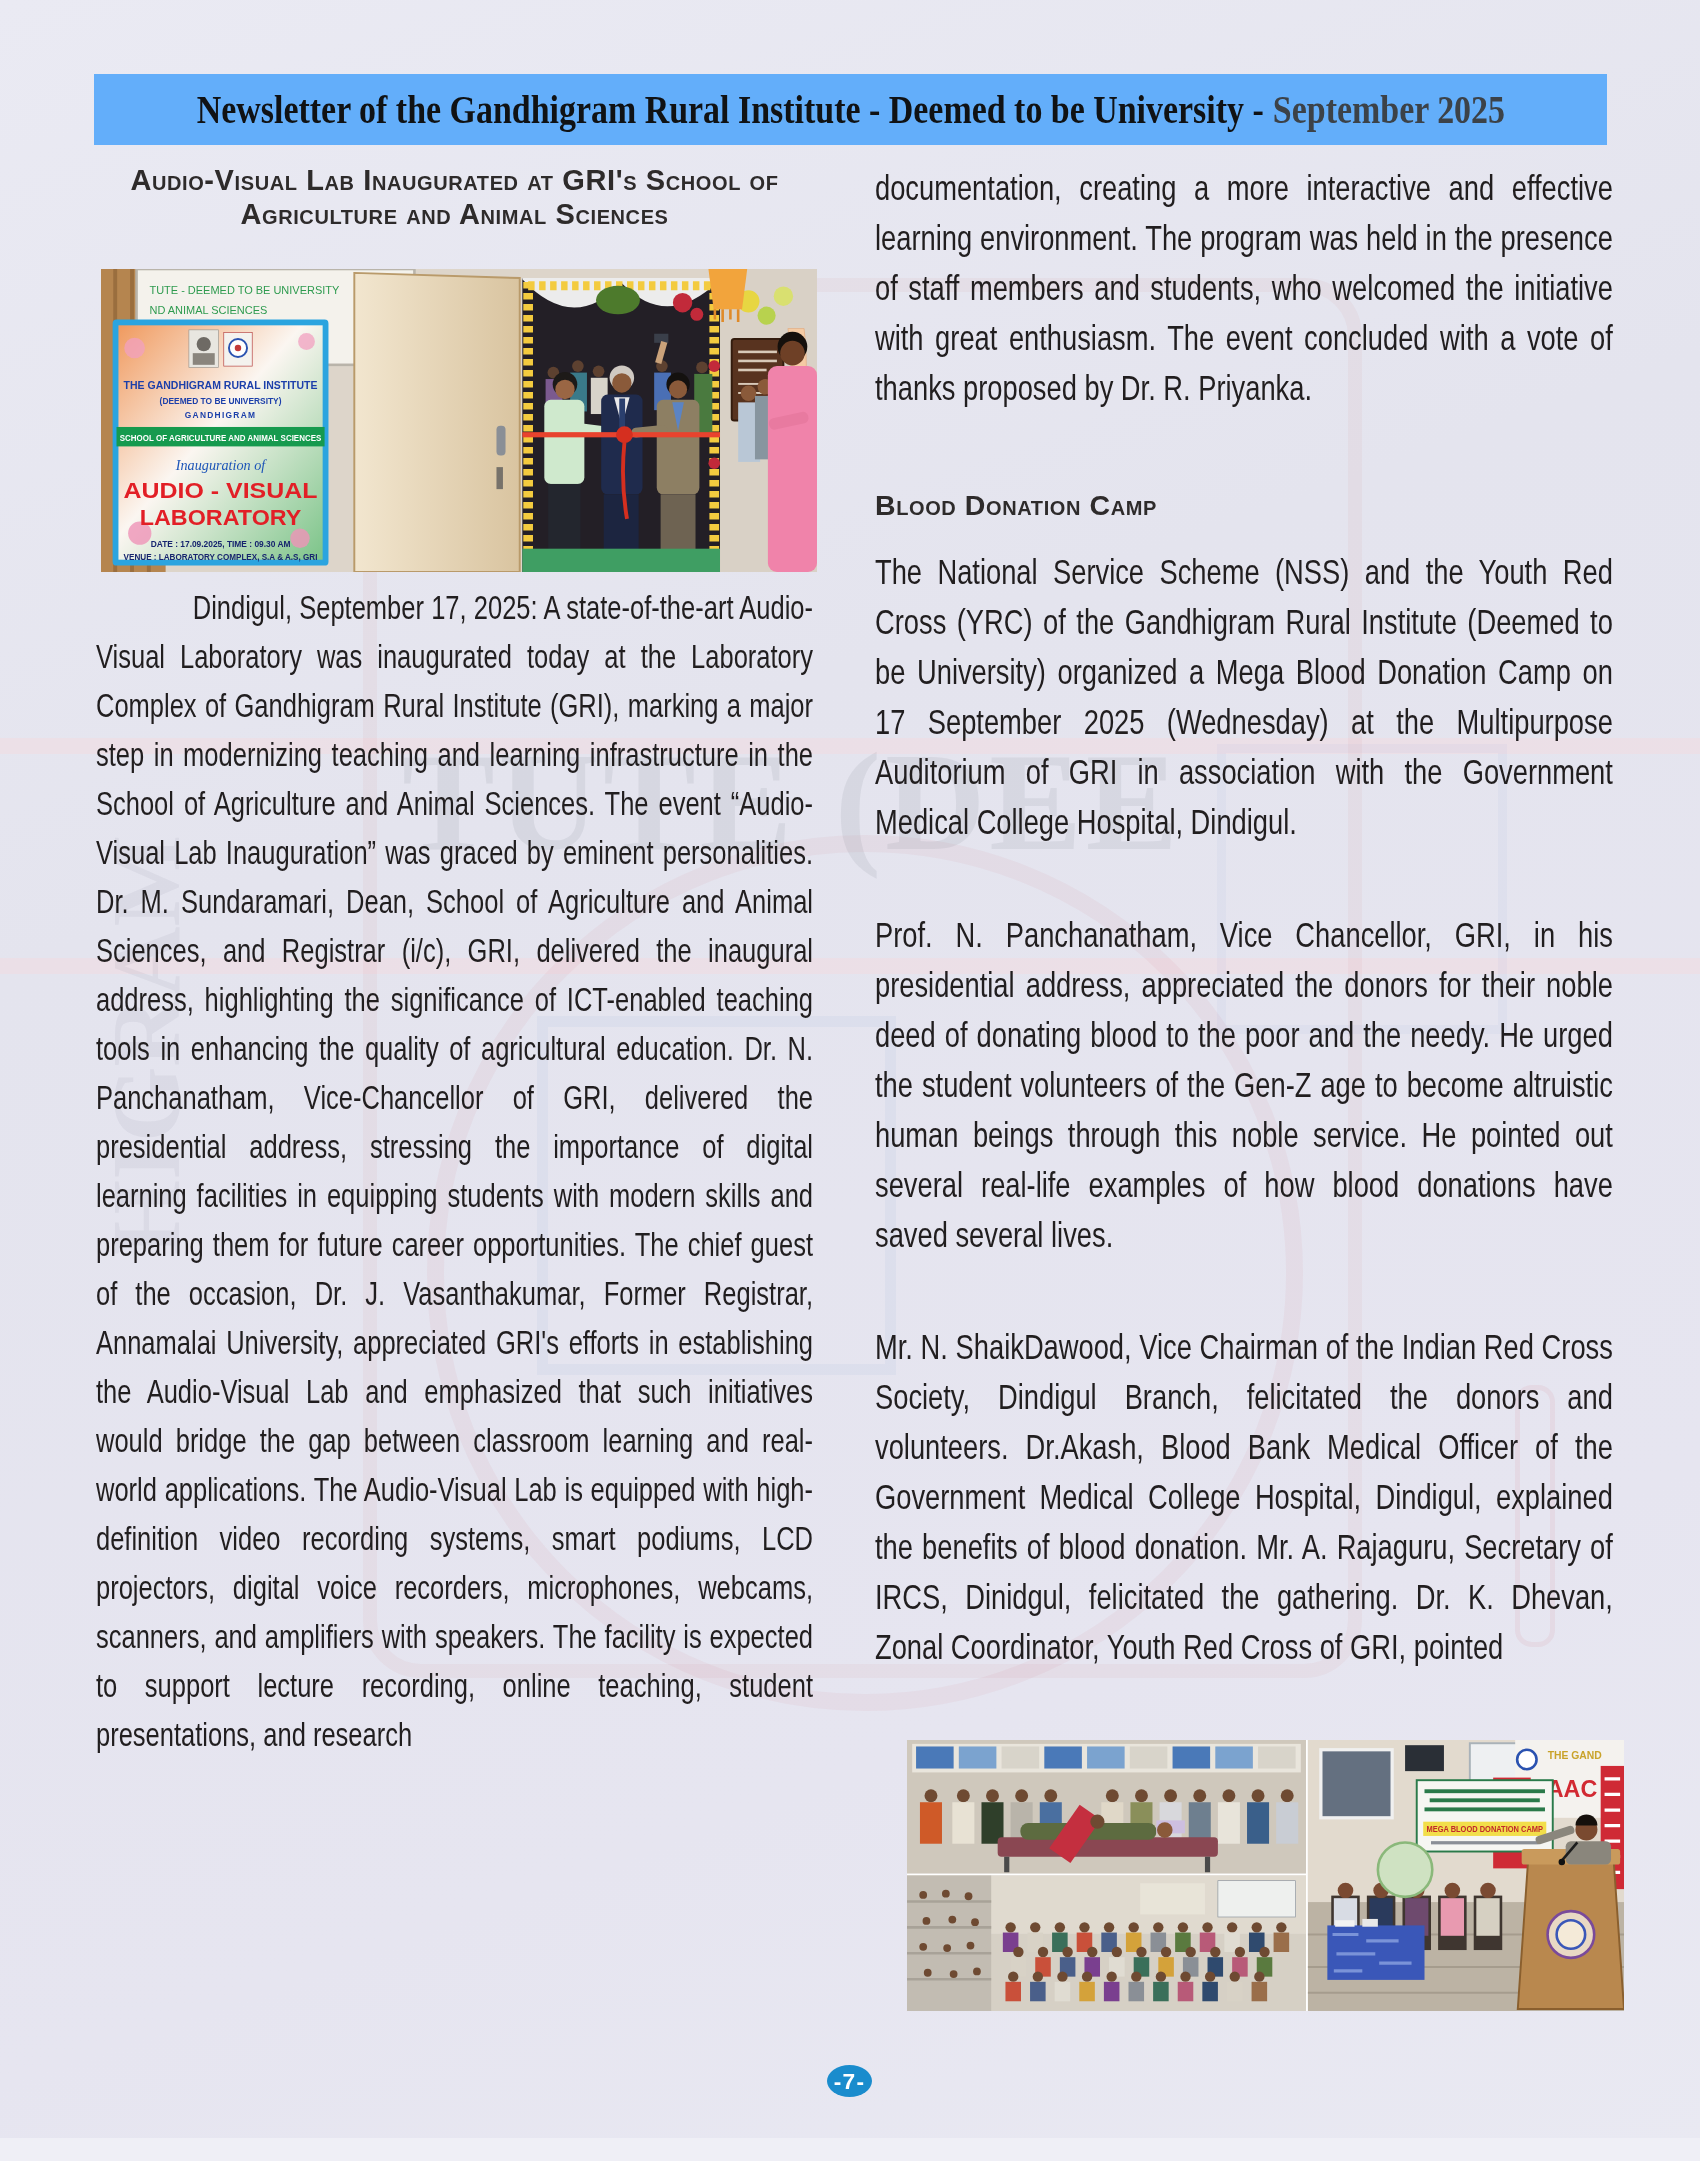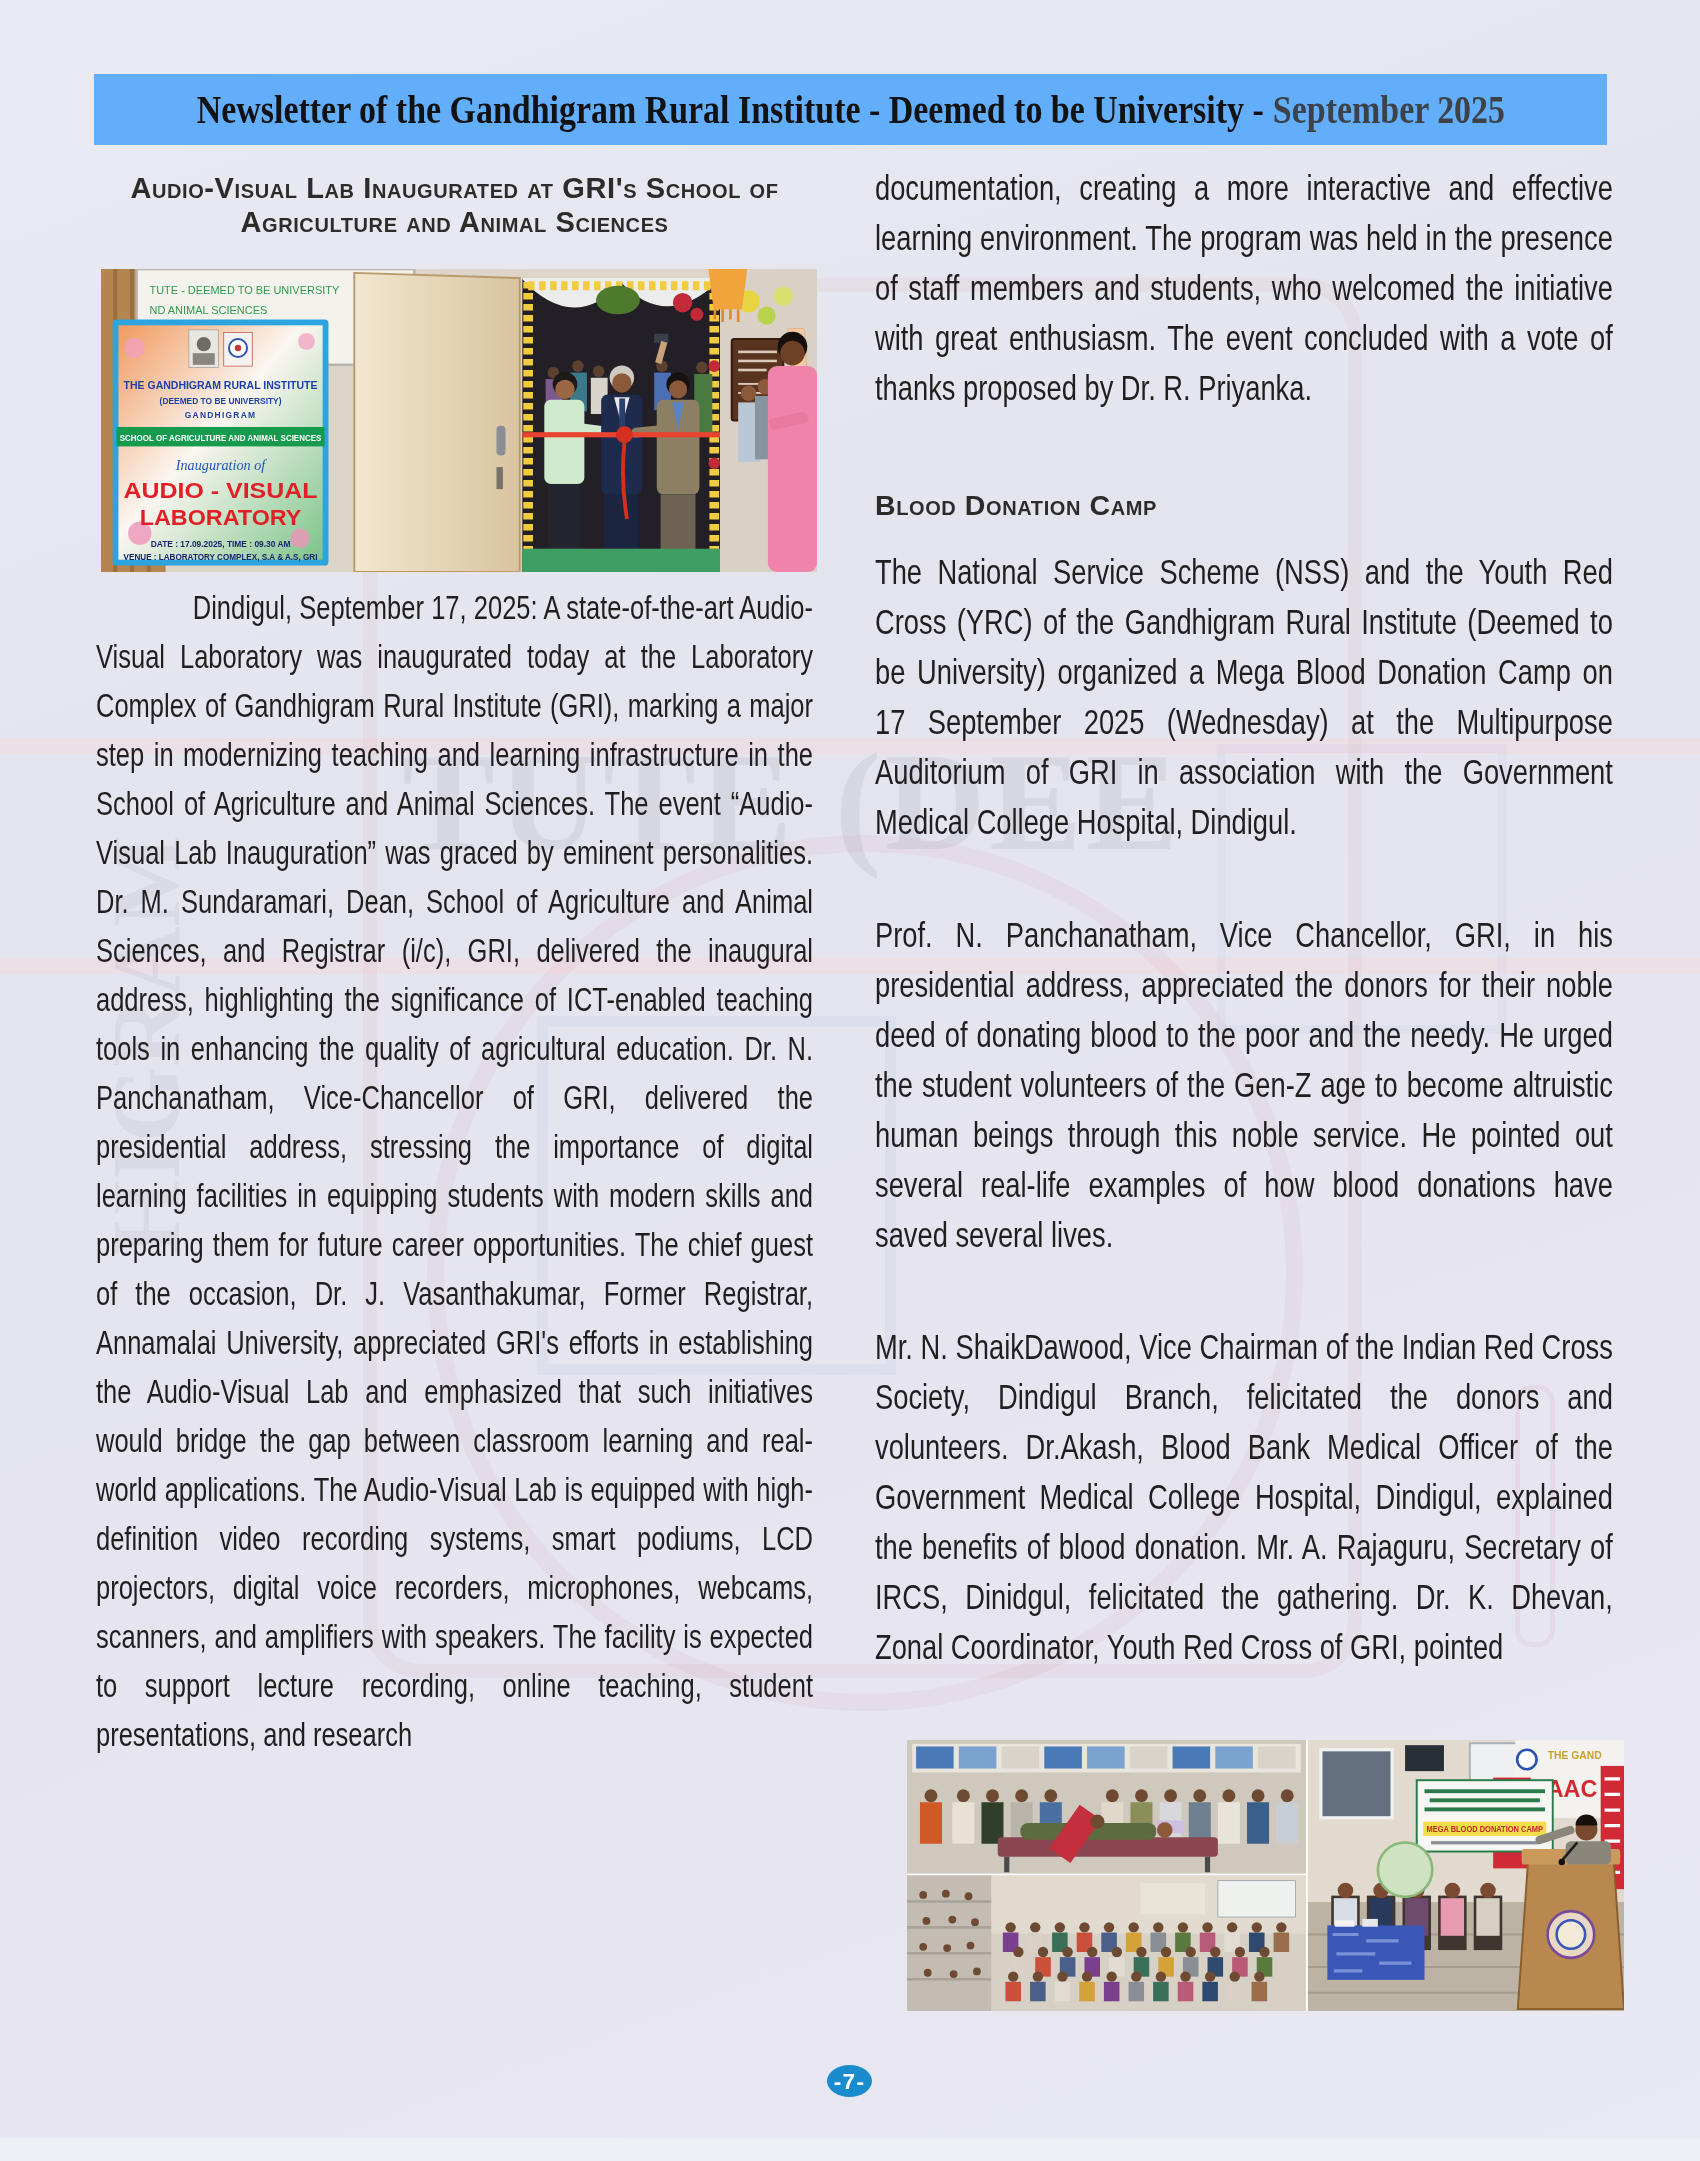"Audio-Visual Lab Inaugurated at GRI's" .article-title .inner { margin: 8px auto -> 0 auto }
